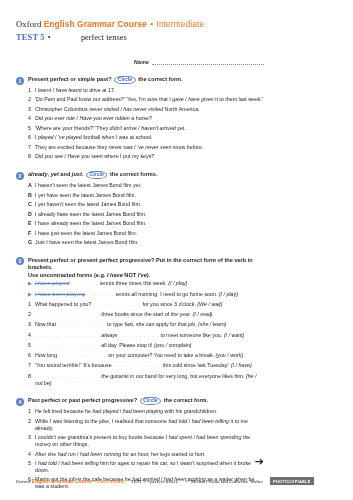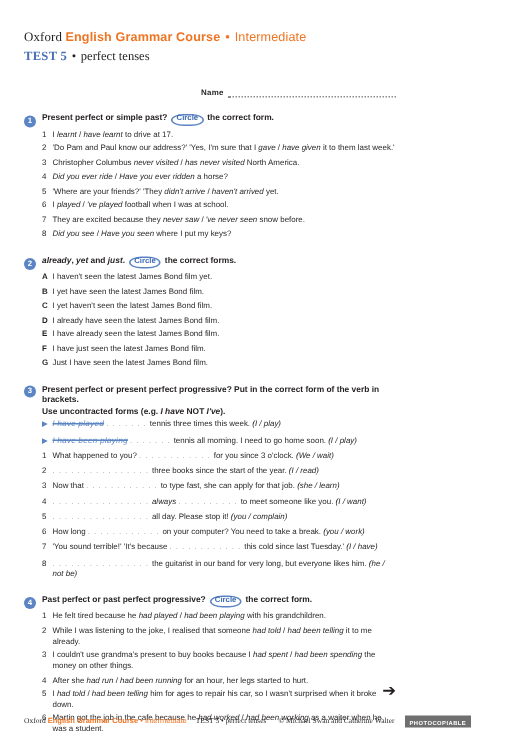"perfect tenses" .hdr-topic { margin-left: none -> 27px }
